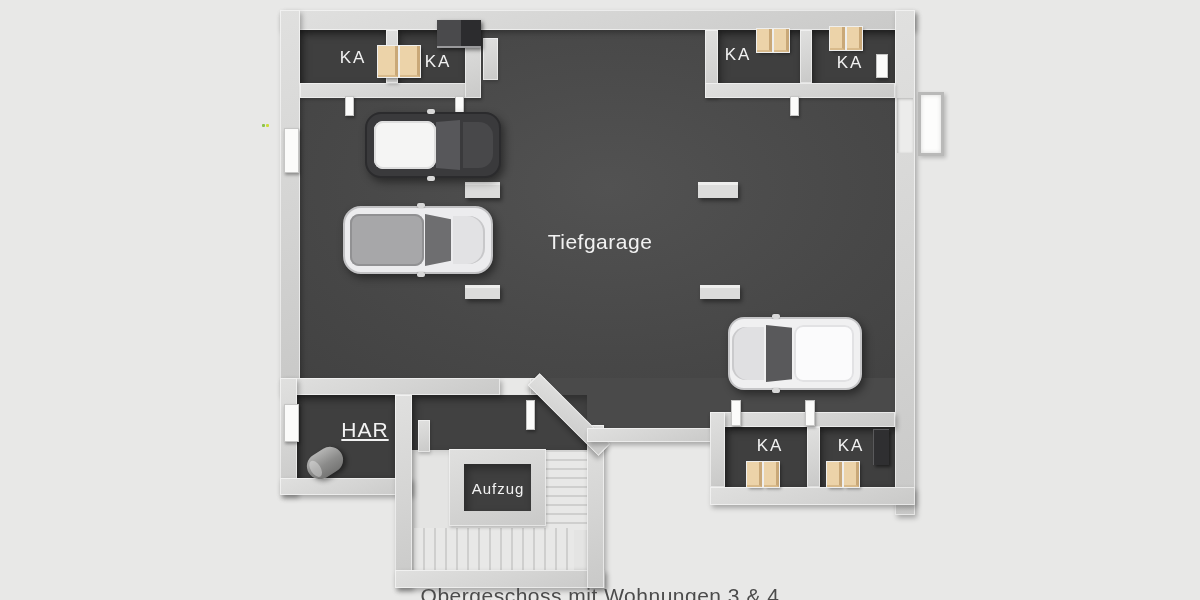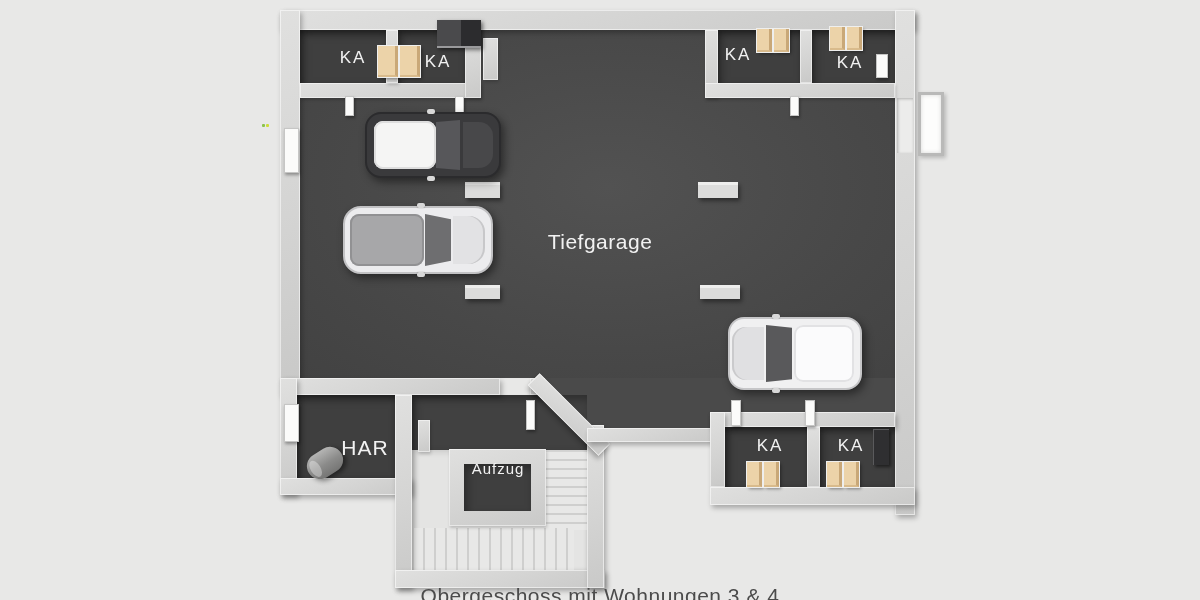"HAR" span.lbl { text-decoration: none -> underline; top: 448px -> 430px }
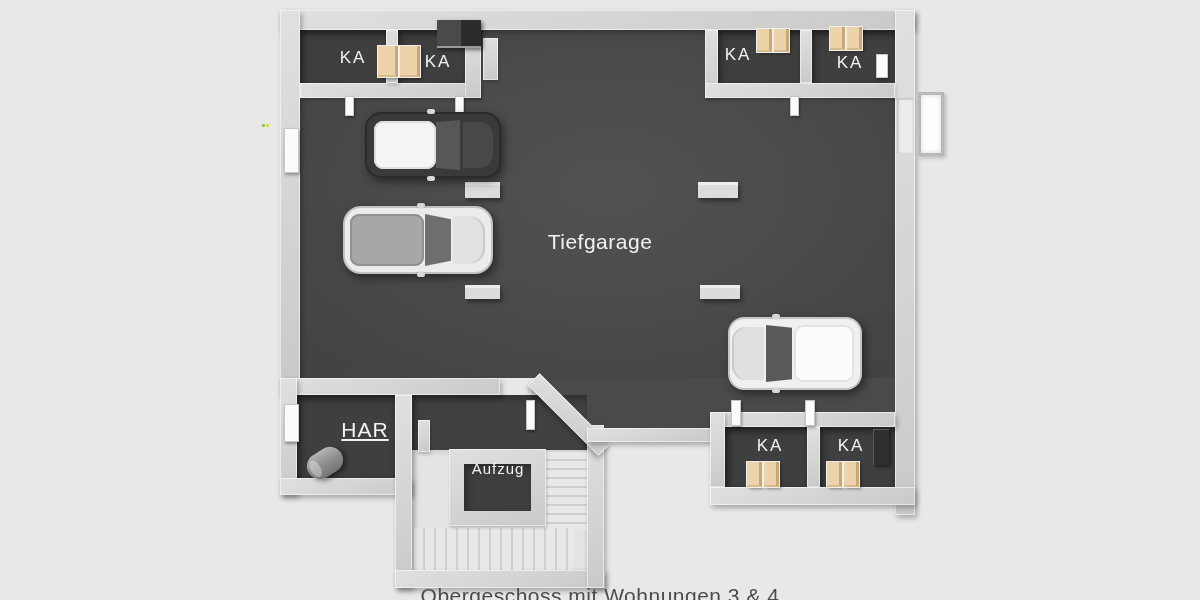"Aufzug" span.lbl { top: 468px -> 488px }
